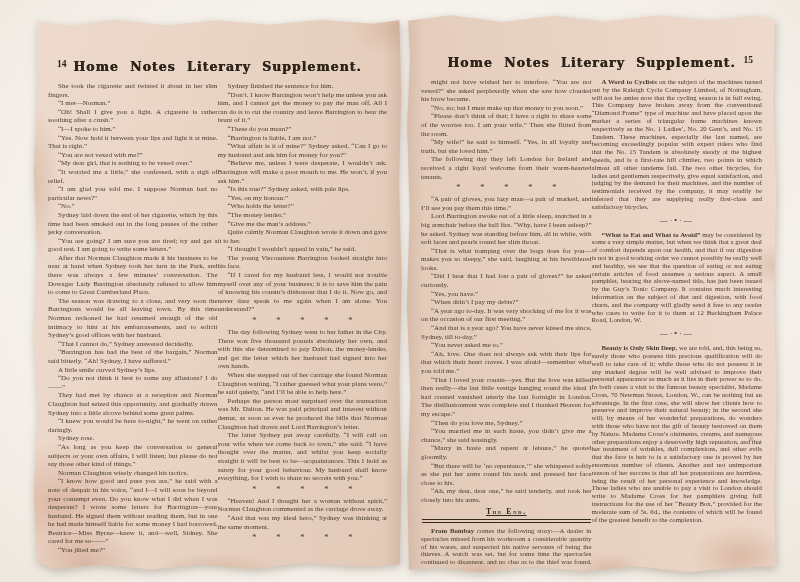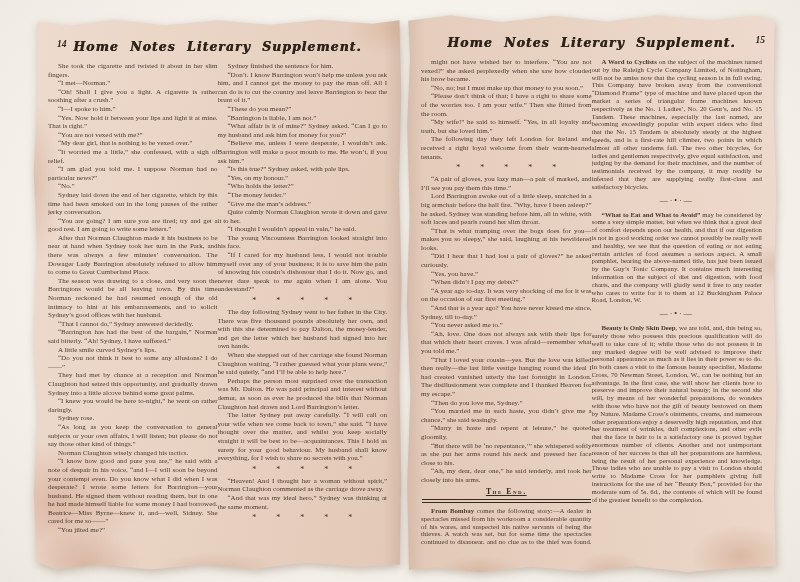"14" .pg-header { font-style: italic -> none; margin-top: 20px -> 40px }
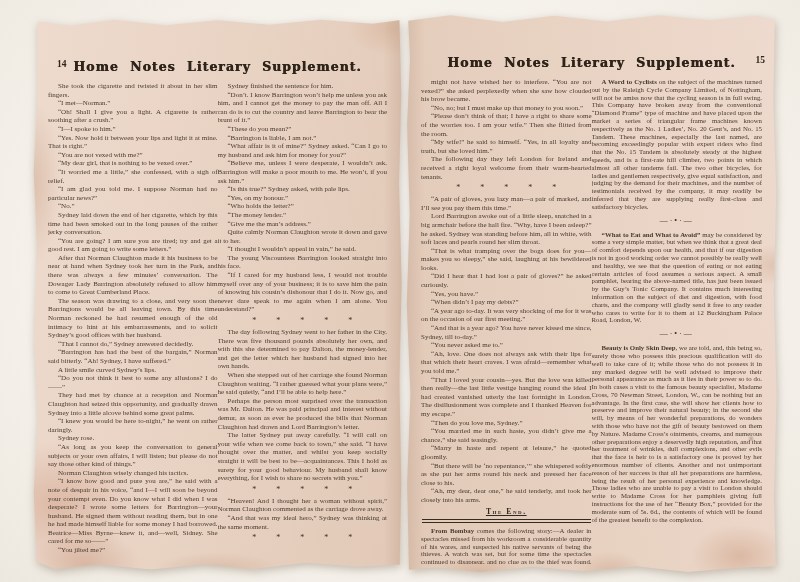"15" .pg-num-right { right: 12px -> 24px }
